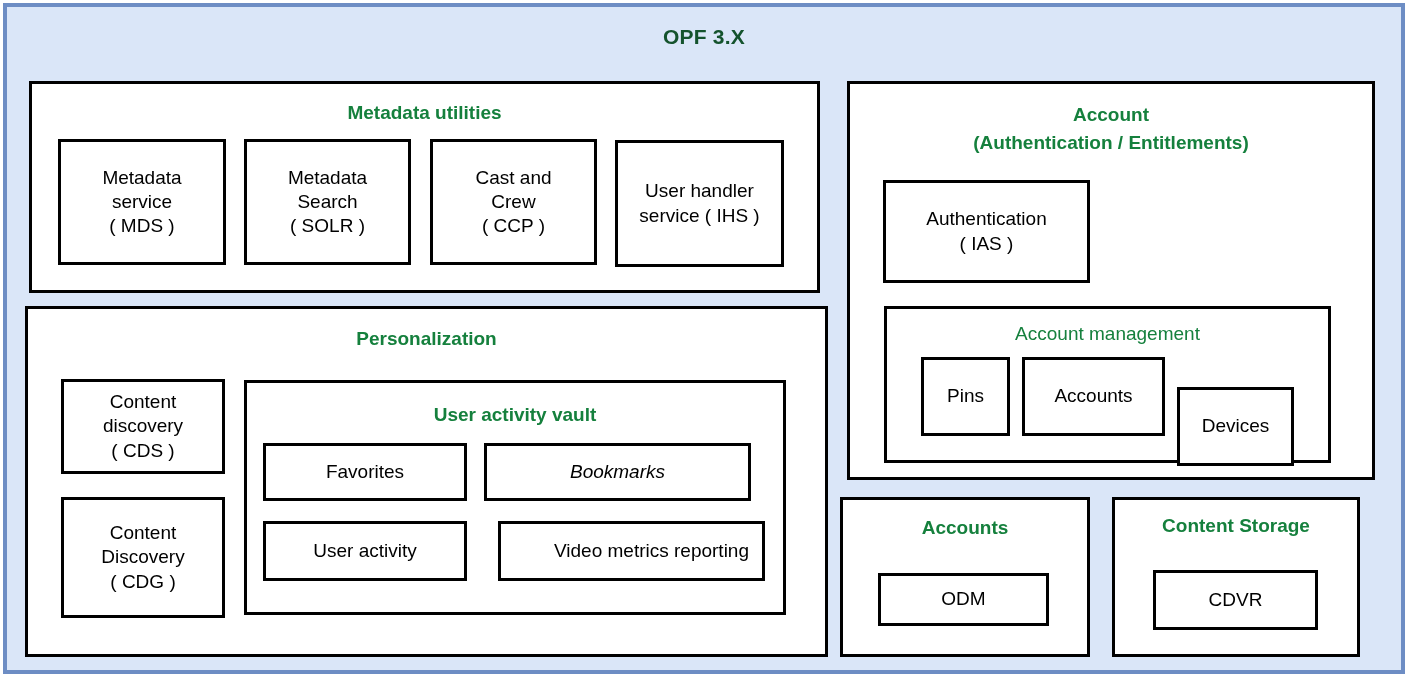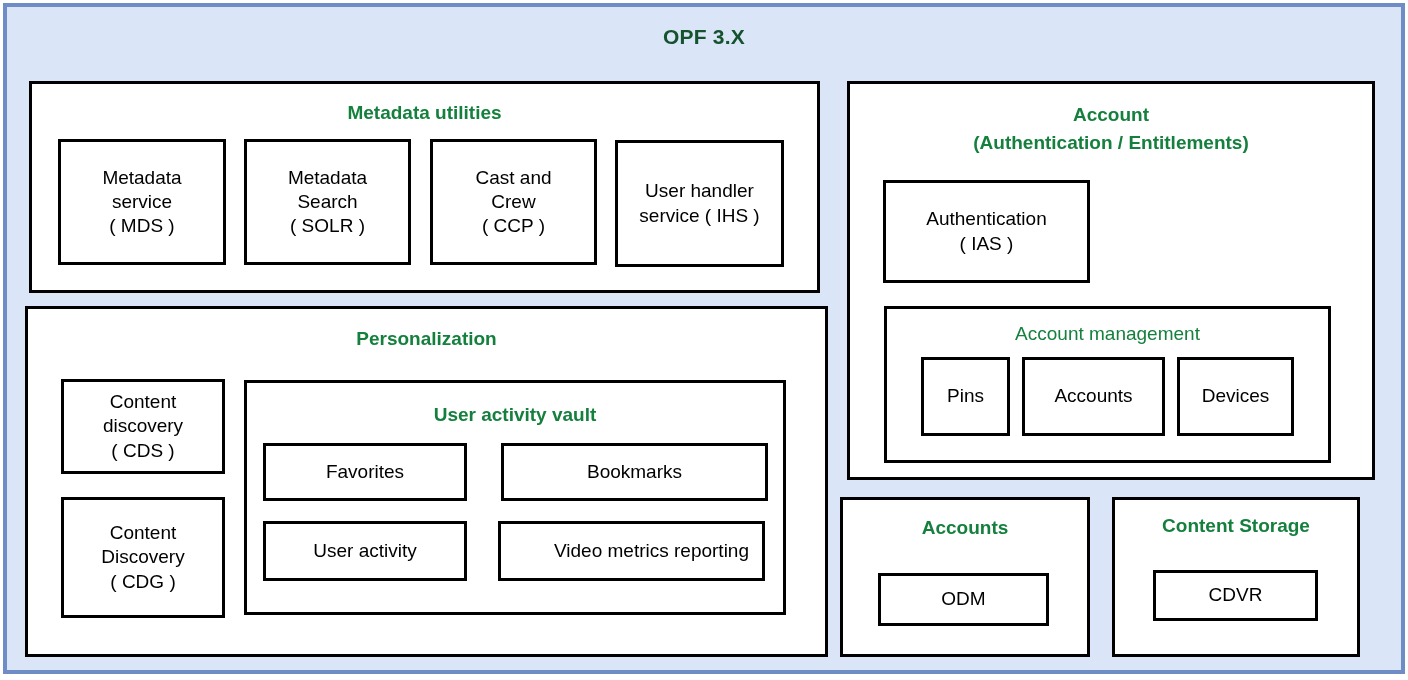"Devices" #node-devices { margin-top: none -> 30px }
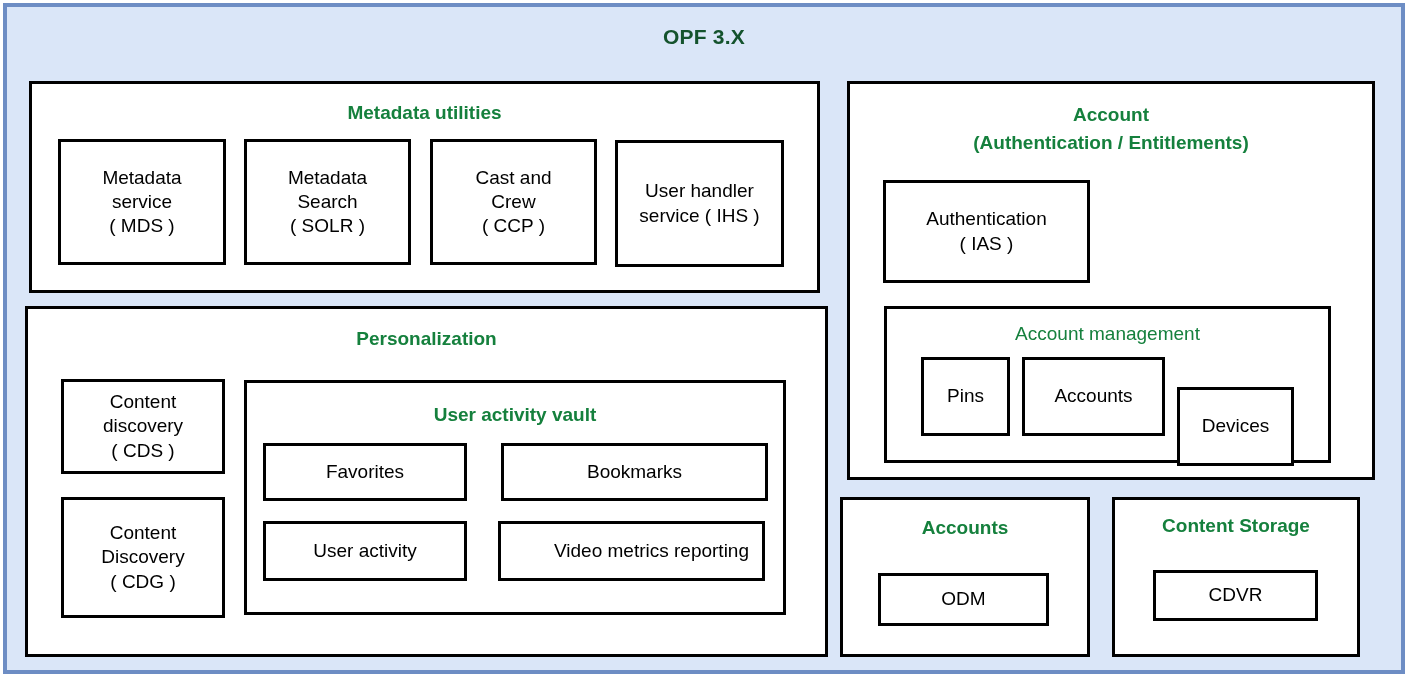"Bookmarks" #node-bookmarks { font-style: none -> italic; left: 501px -> 484px }
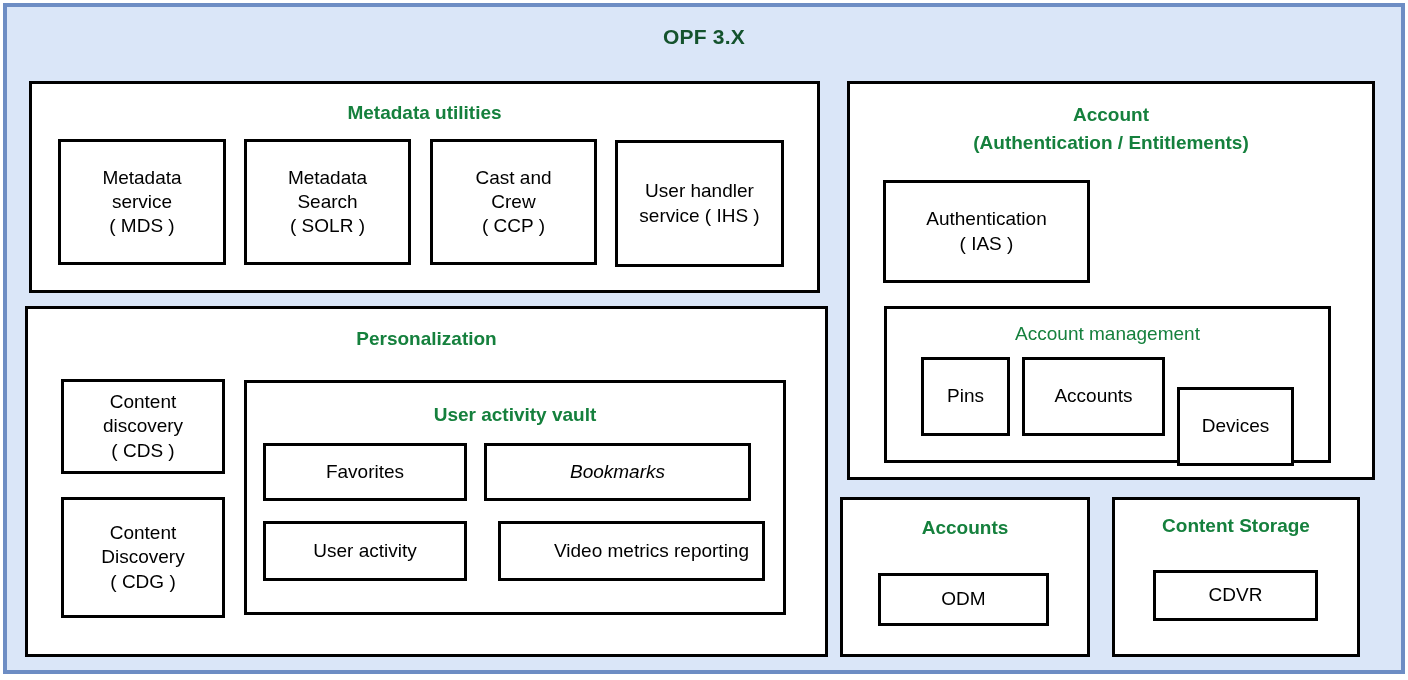"CDVR" #node-cdvr { height: 51px -> 60px }
